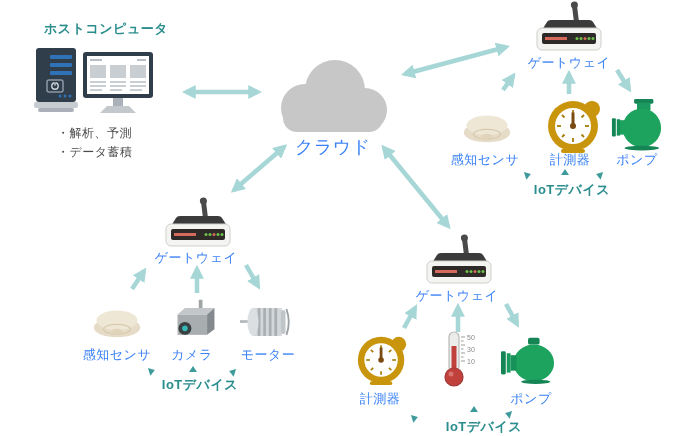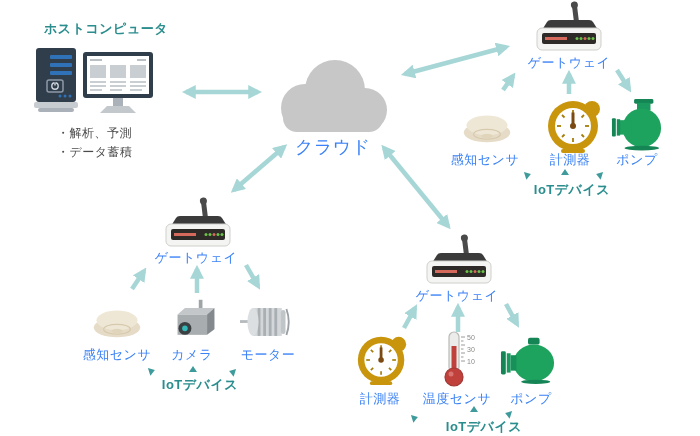"温度センサ" div.label { html: <div>温度センサ</div> -> none }
